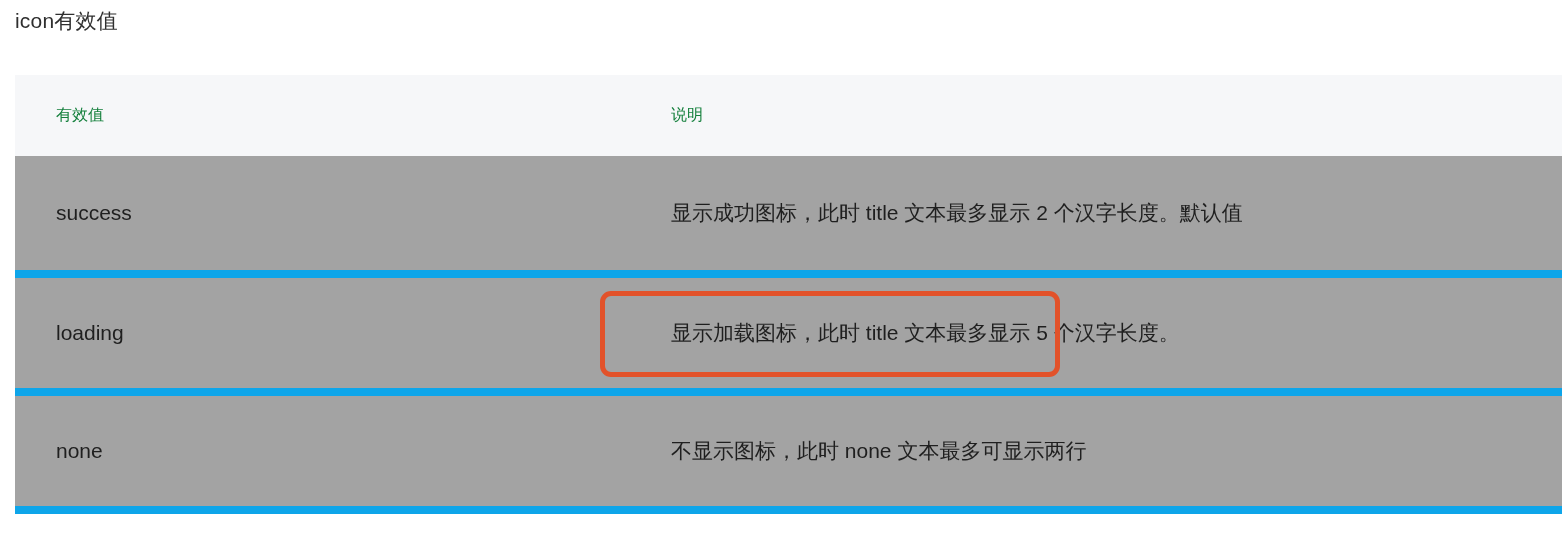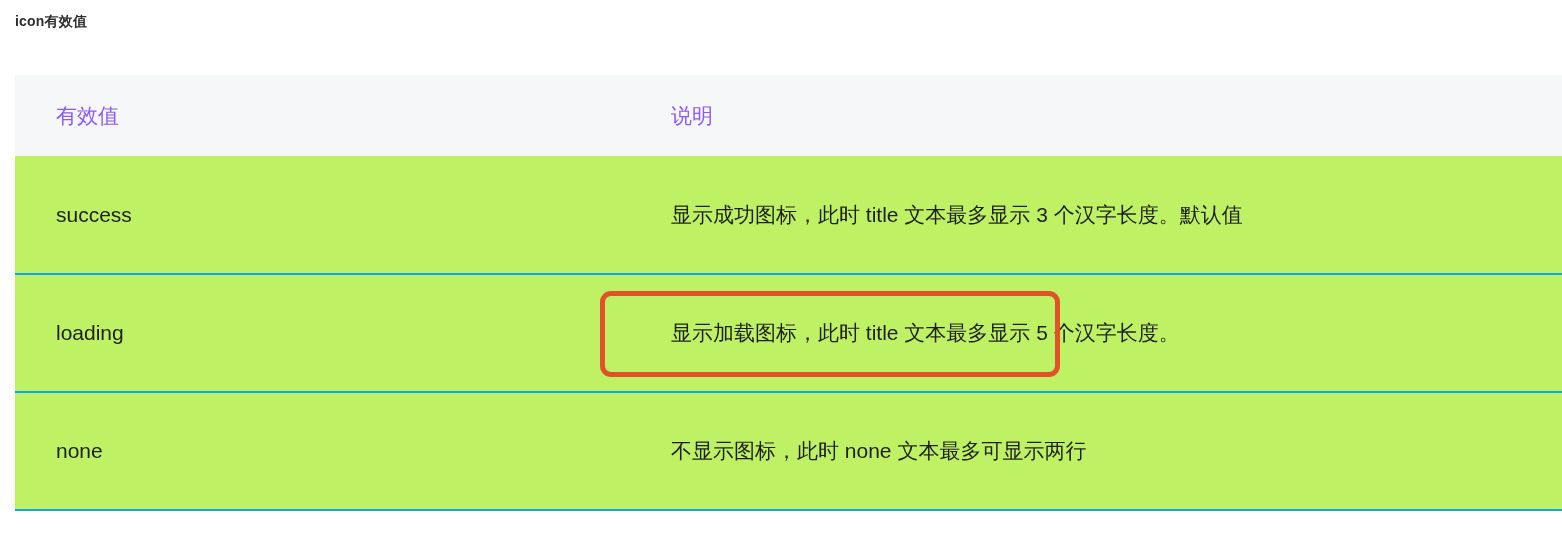"icon有效值" .section-title { font-size: 14px -> 21px; font-weight: bold -> normal }
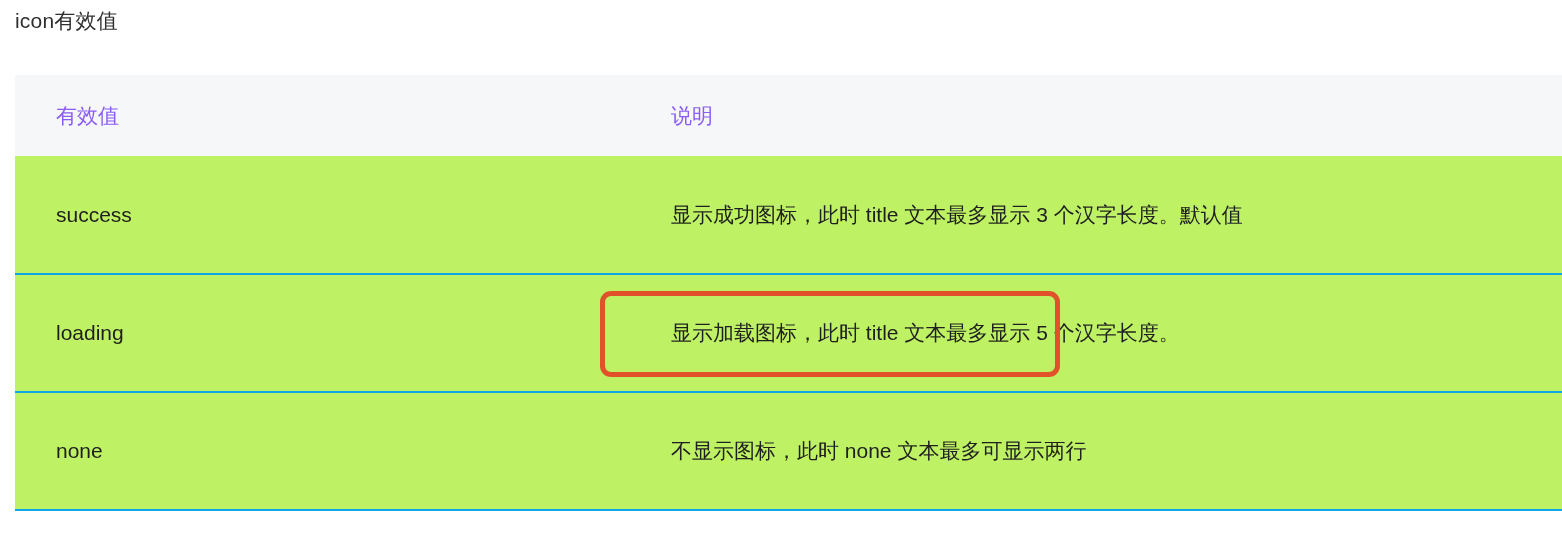"有效值" table.doc-table thead th { color: #8b5cf6 -> #15803d; font-size: 21px -> 16px }
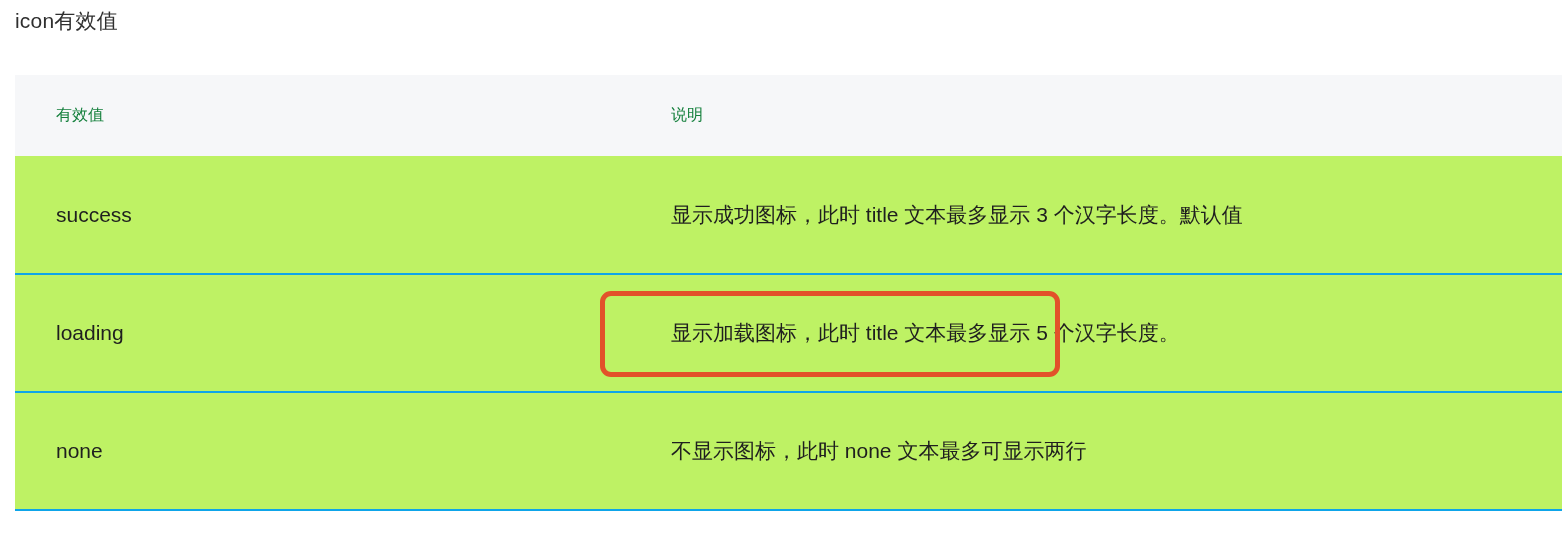"success" table.doc-table tbody td { background: #bef264 -> #a3a3a3; border-bottom: 2px solid #0ea5e9 -> 8px solid #0ea5e9 }
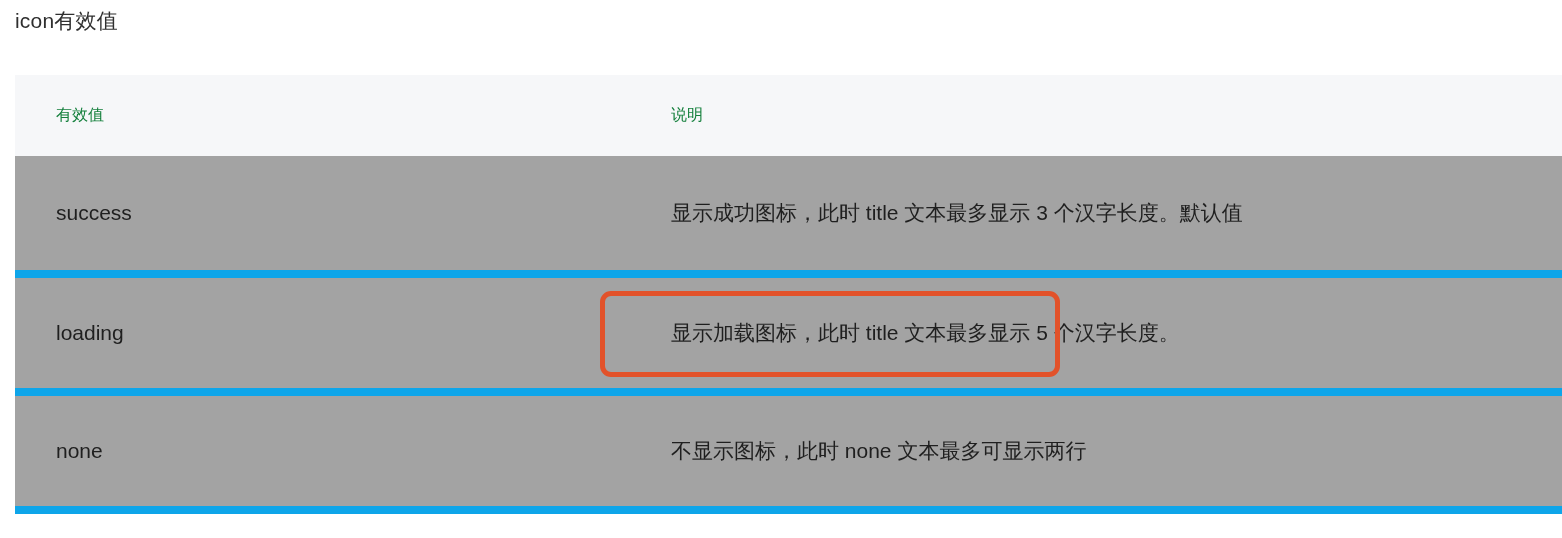"显示成功图标，此时 title 文本最多显示 3 个汉字长度。默认值" span.cell-text { text: 3 -> 2 }
